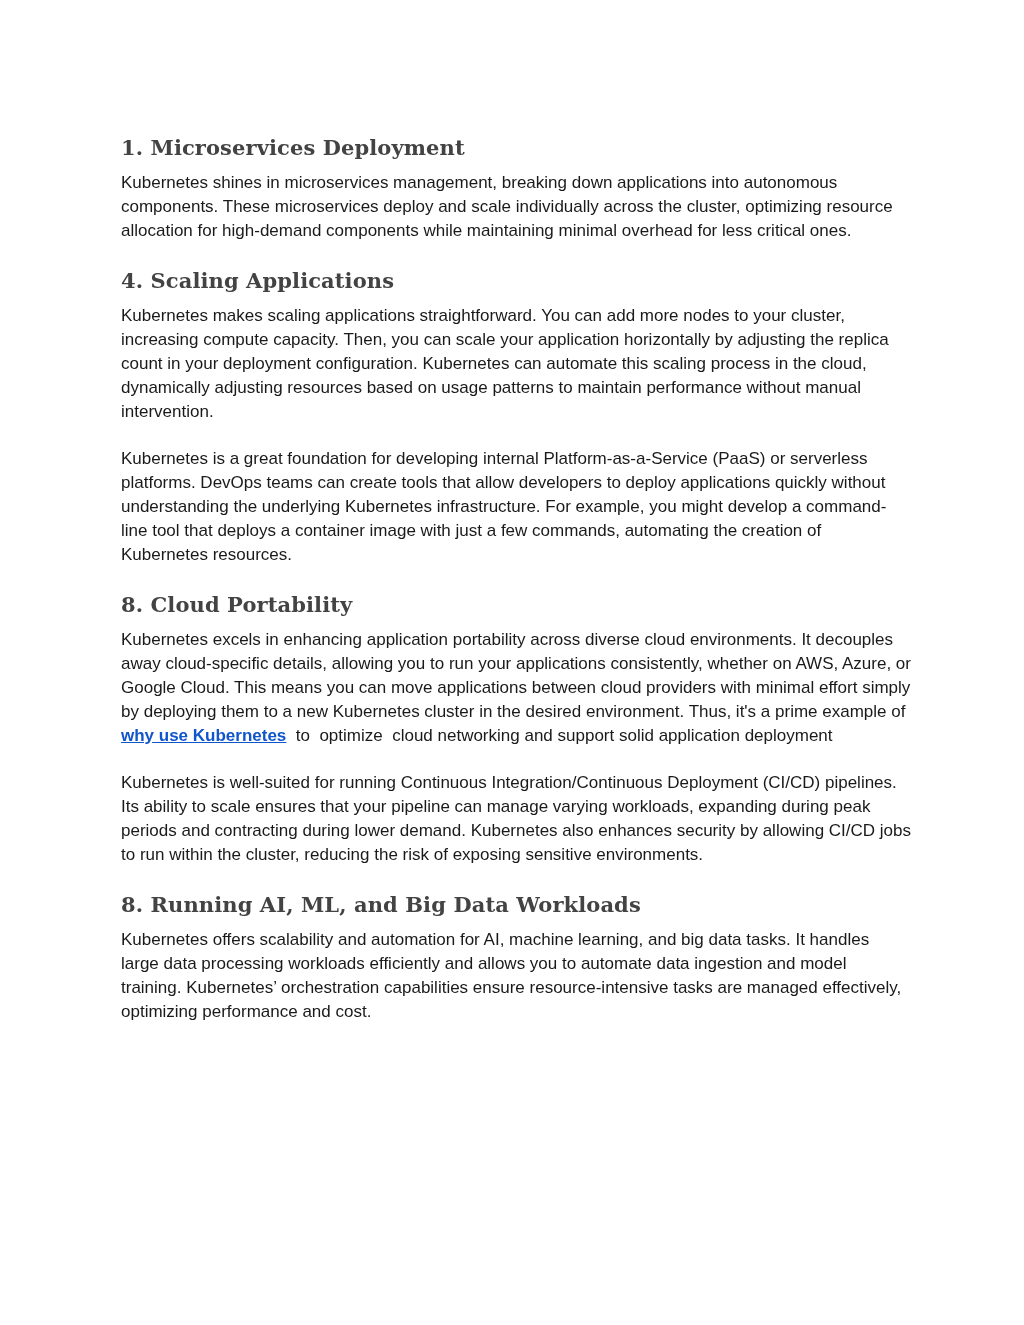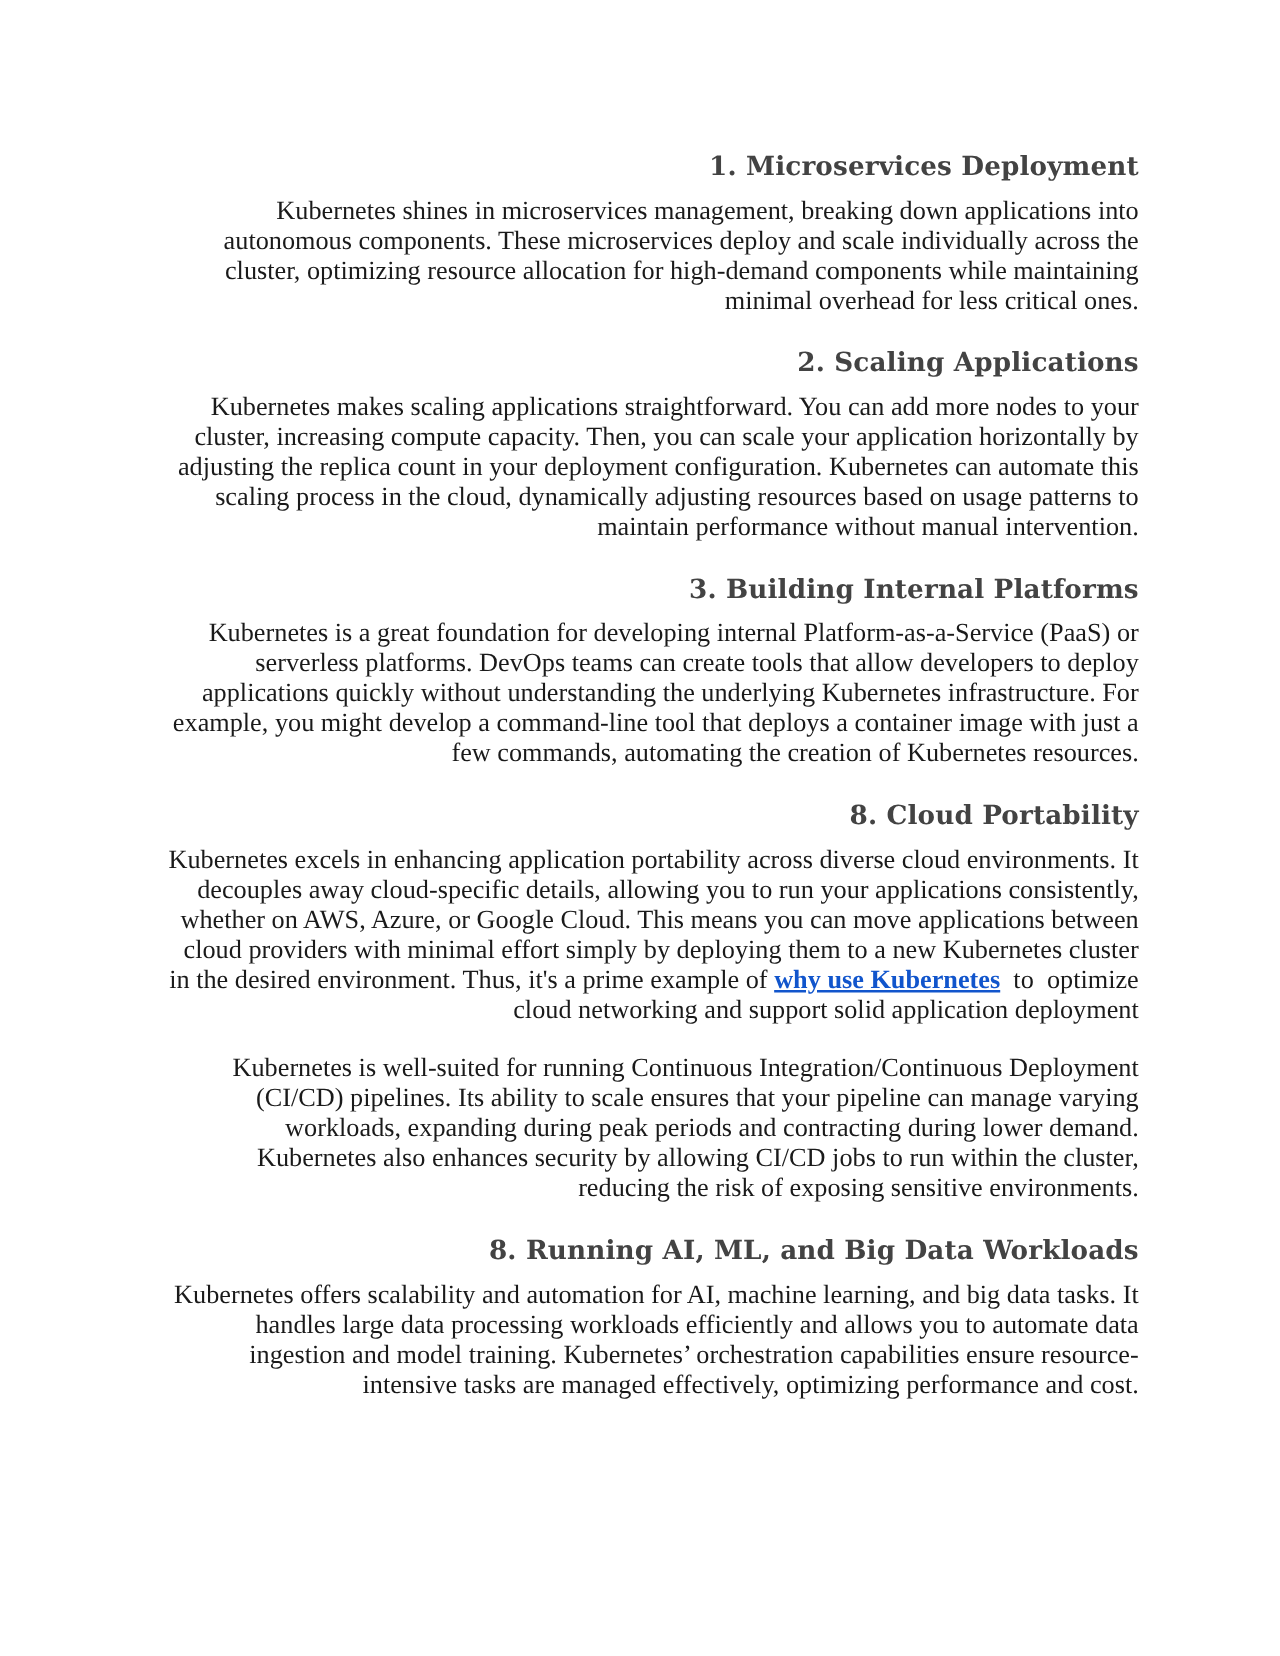"1. Microservices Deployment" .page { text-align: right -> none; top: 118px -> 133px }
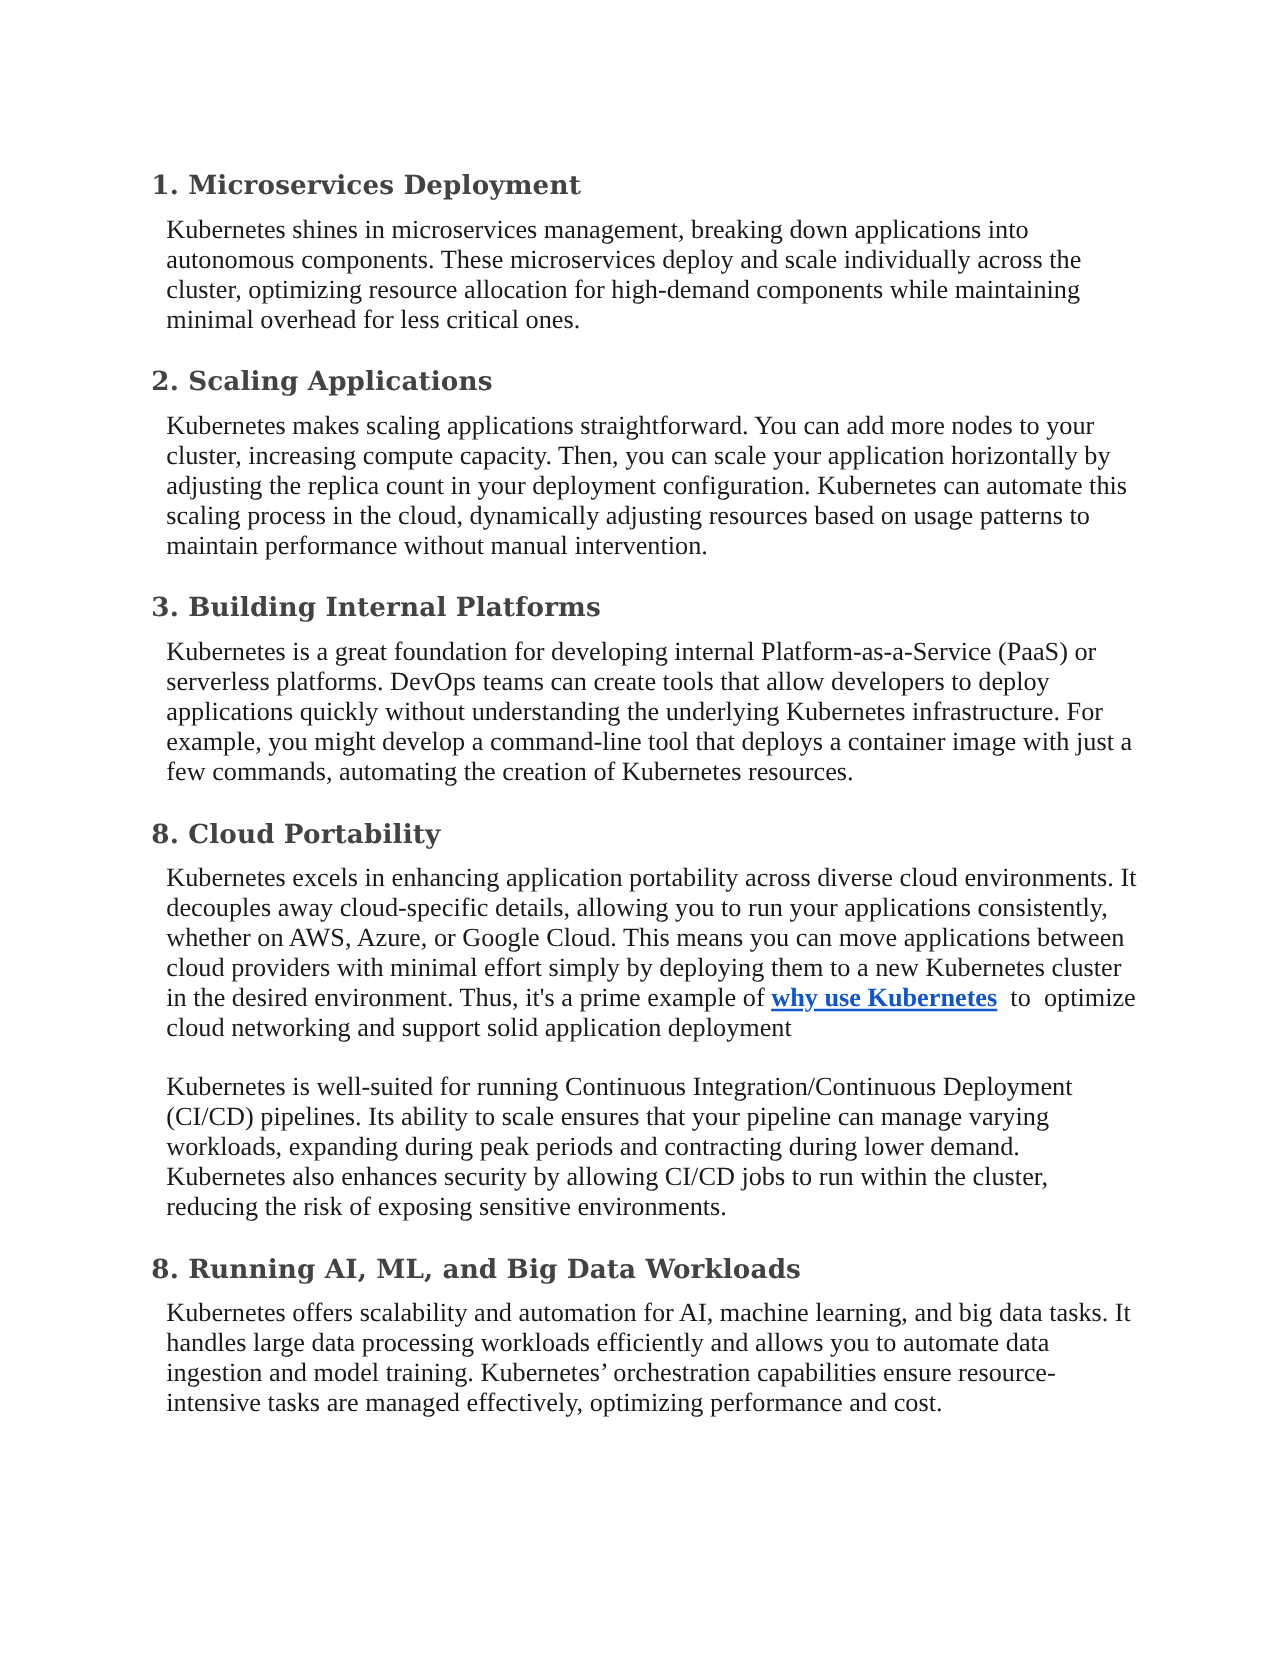"Kubernetes shines in microservices" p { font-family: Liberation Serif, serif -> Liberation Sans, sans-serif; font-size: 21px -> 17px; margin: 0 0 23px 12px -> 0 0 23px 0 }
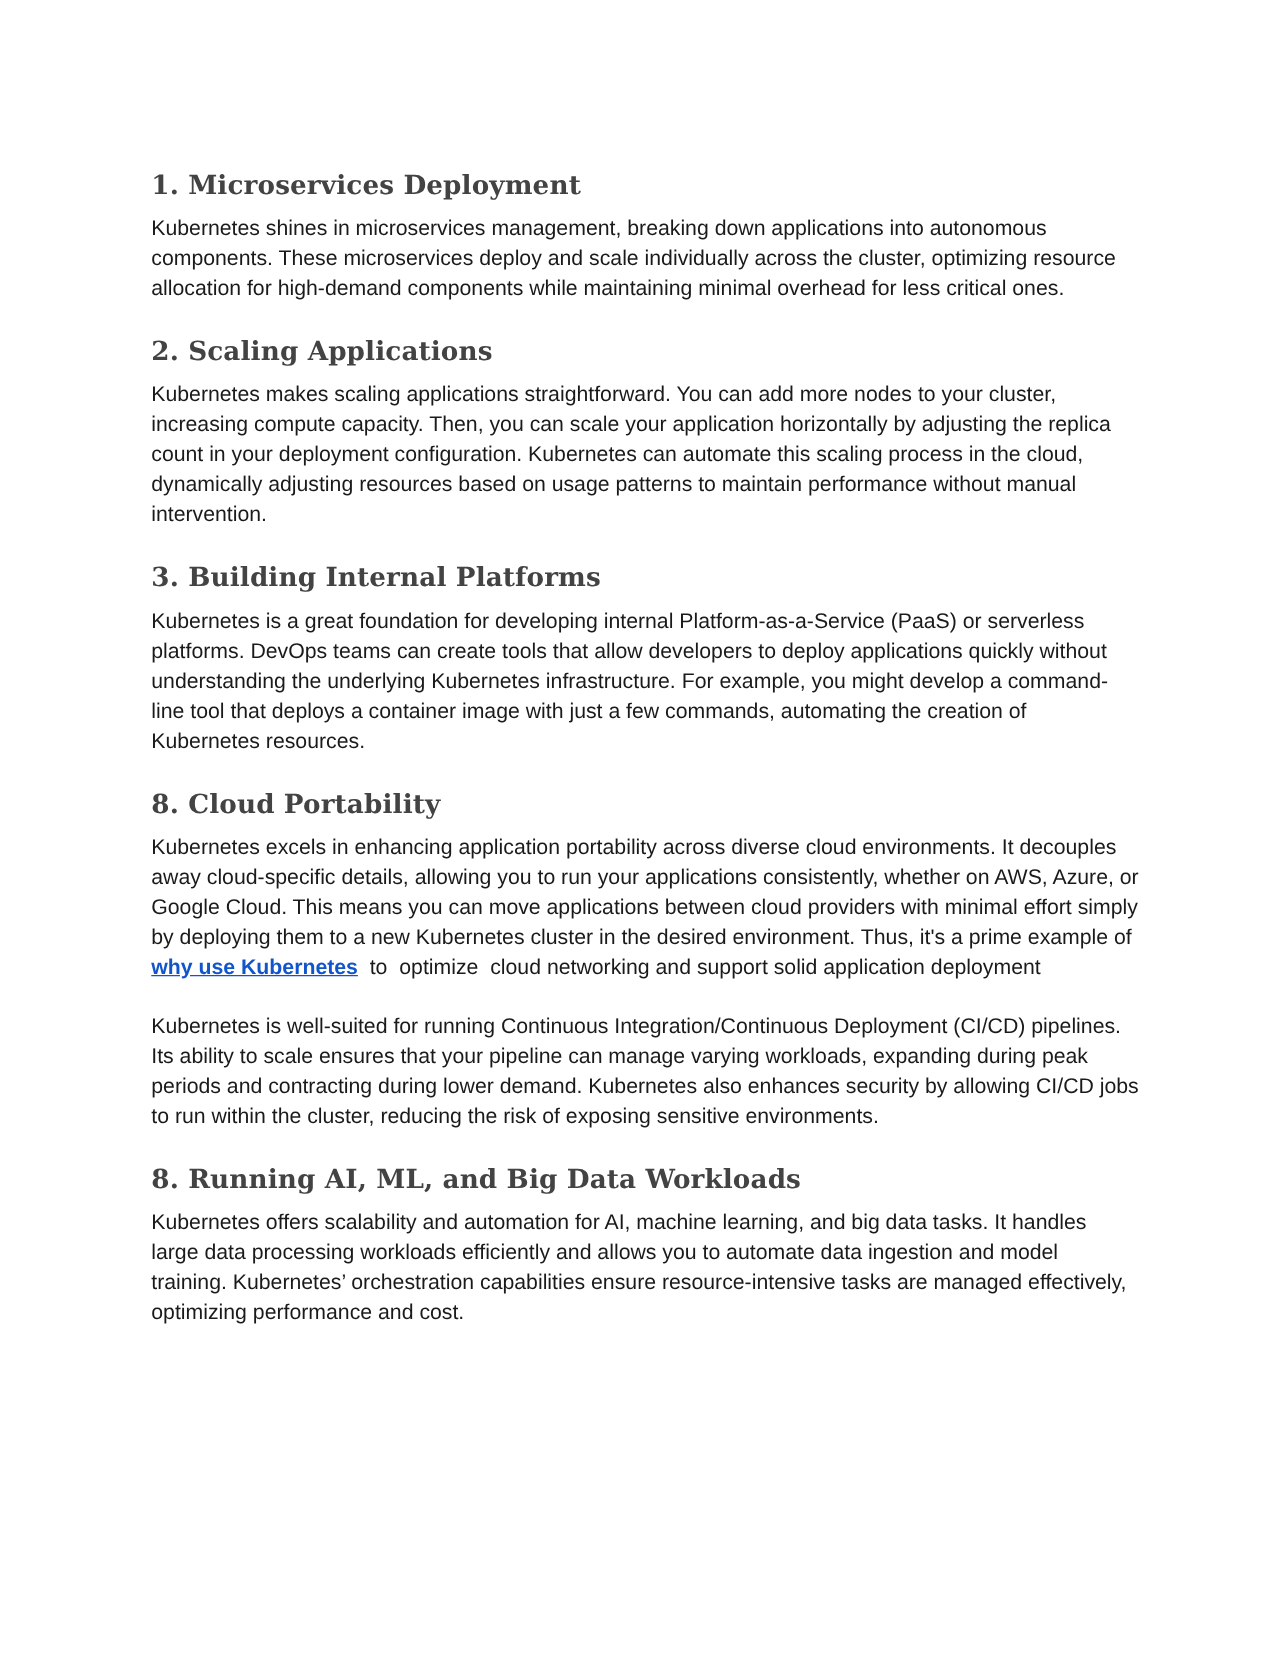"2. Scaling Applications" h2 { text: 2 -> 4 }
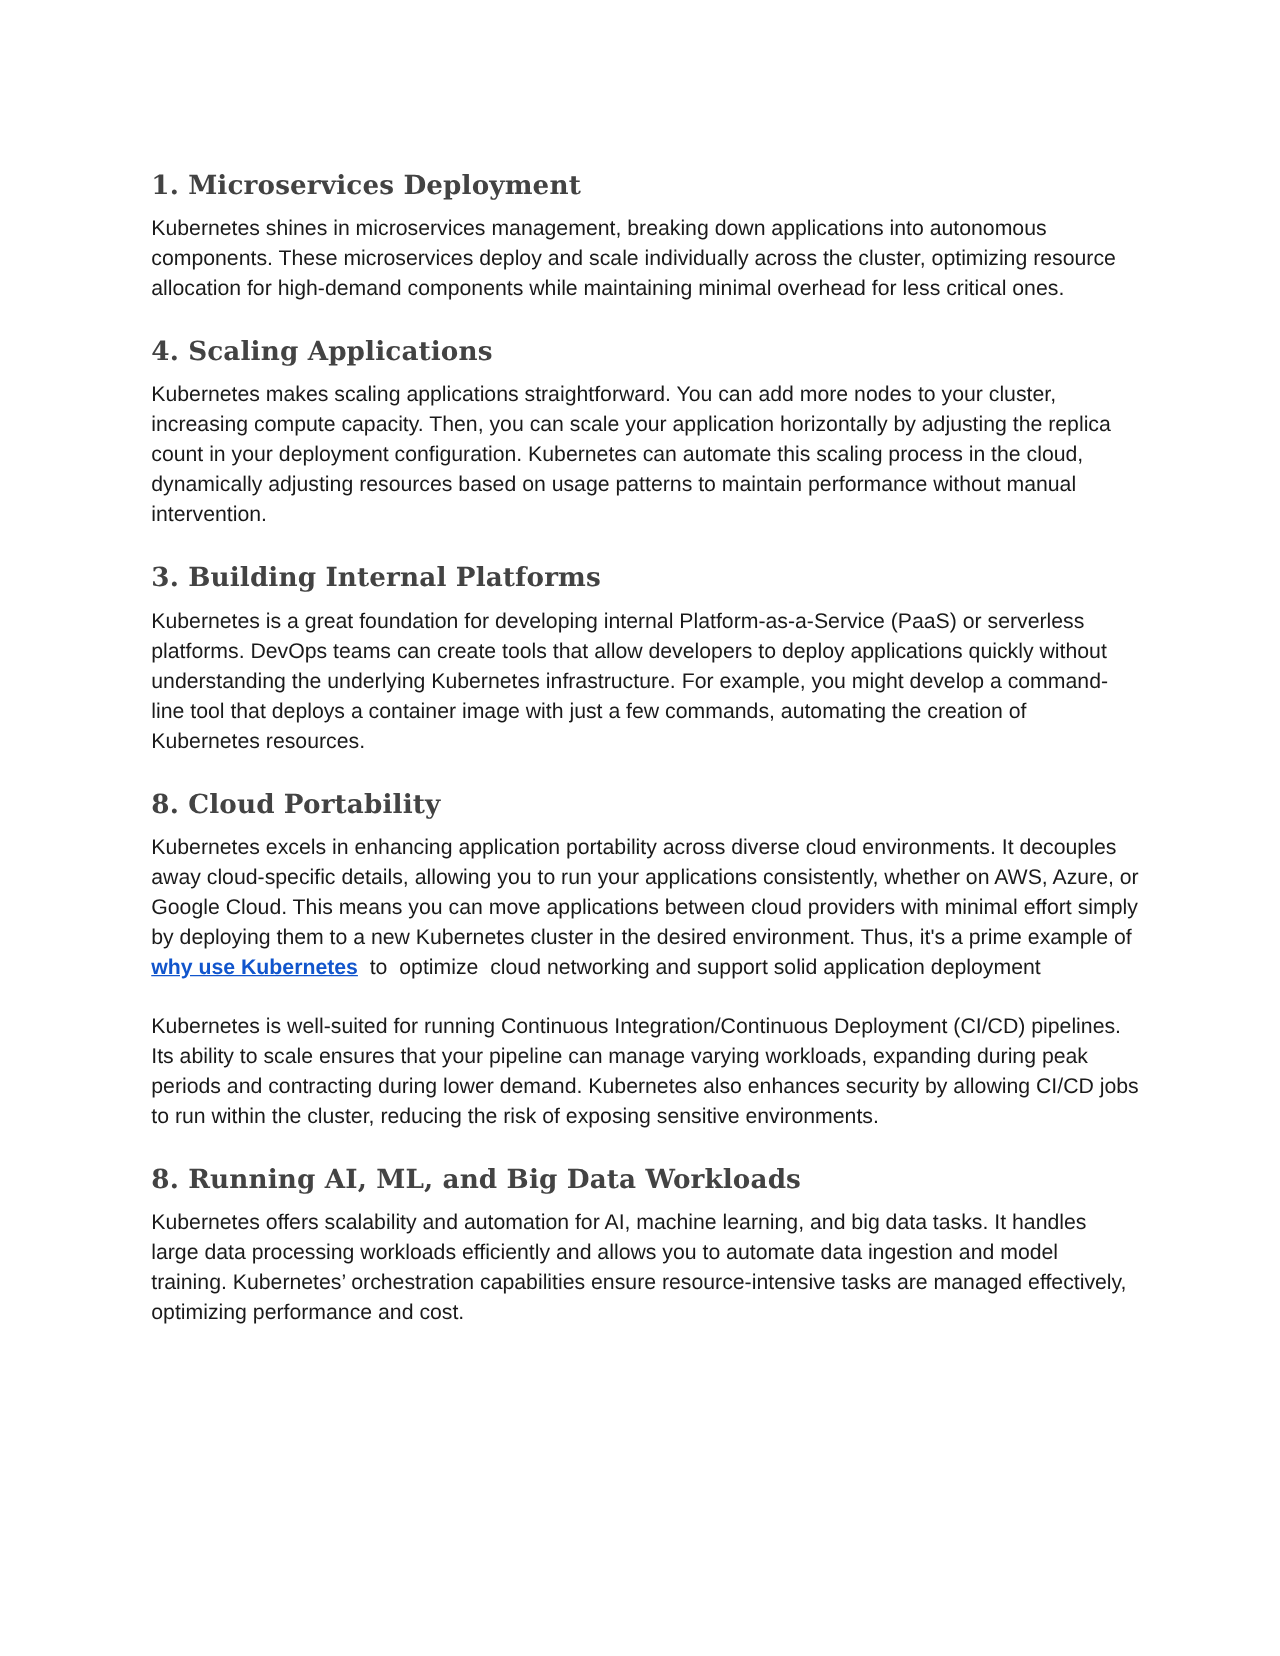"3. Building Internal Platforms" h2 { html: <h2>3. Building Internal Platforms</h2> -> none }
